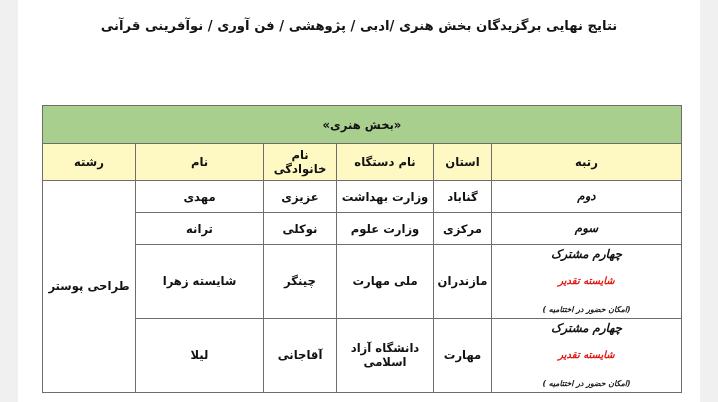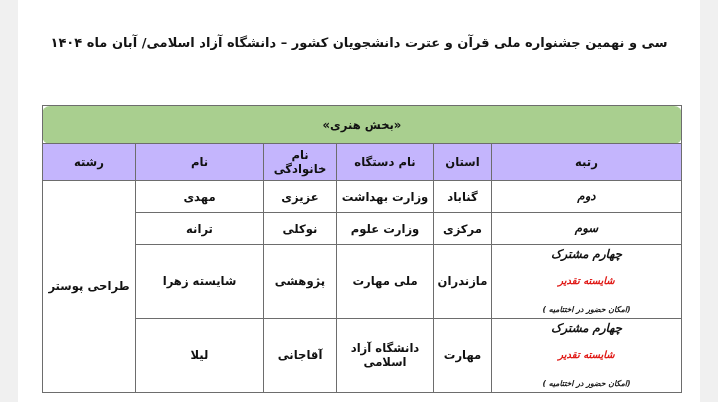"نتایج نهایی برگزیدگان بخش هنری" div.title-line { html: none -> <div>نتایج نهایی برگزیدگان بخش هنری /ادبی / پژوهشی / فن آوری / نوآفرینی قرآنی</div> }
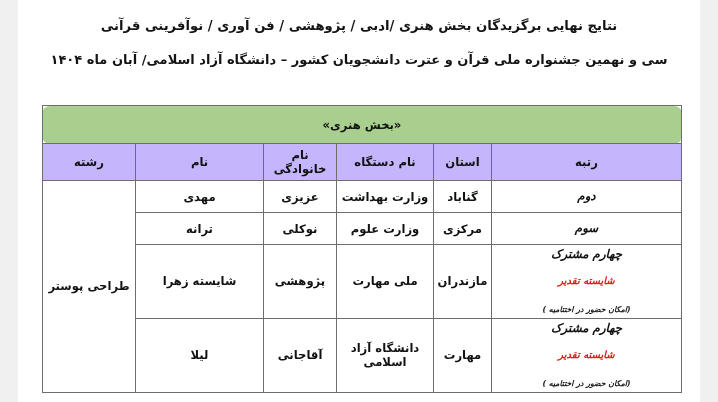"سی و نهمین جشنواره ملی" div.title-line { html: <div>سی و نهمین جشنواره ملی قرآن و عترت دانشجویان کشور – دانشگاه آزاد اسلامی/ آبان ماه ۱۴۰۴</div> -> none }
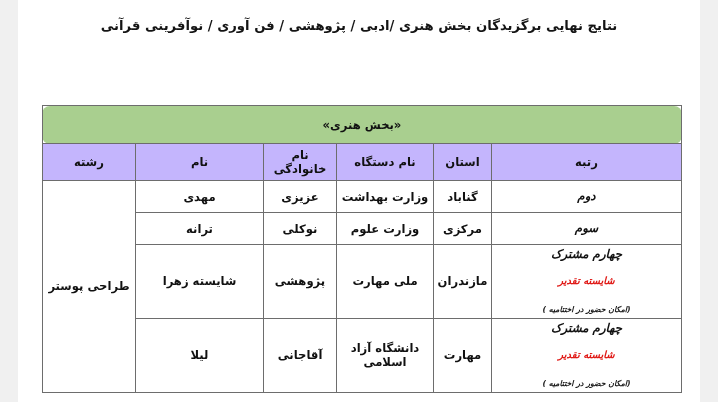"«بخش هنری»" .section-banner td { border-radius: 8px -> none }
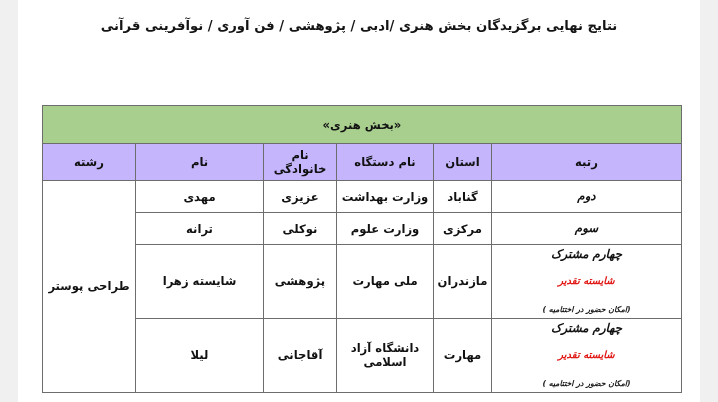"رشته" .col-head td { background: #c4b5fd -> #fef9c3 }
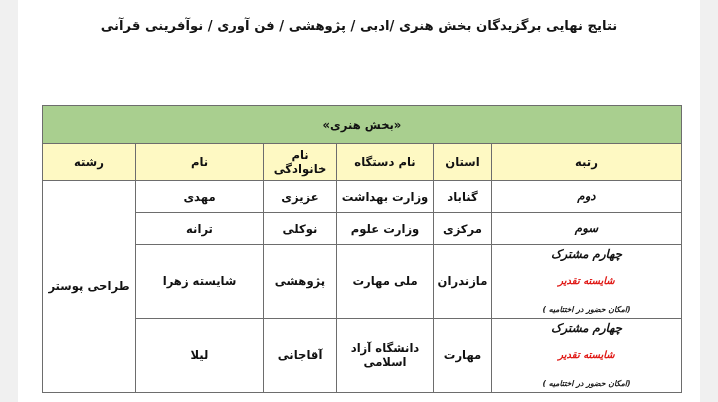"پژوهشی" td { text: پژوهشی -> چینگر }
